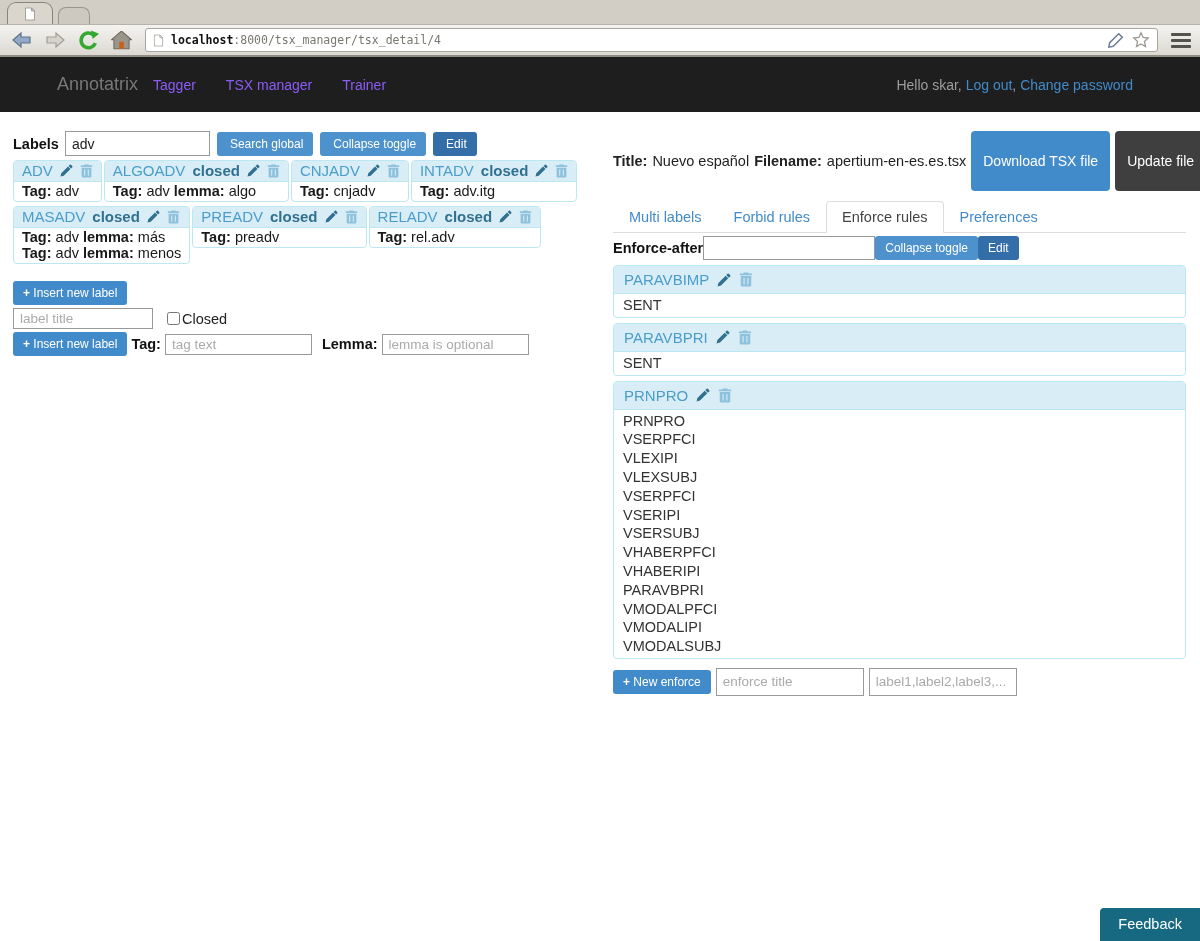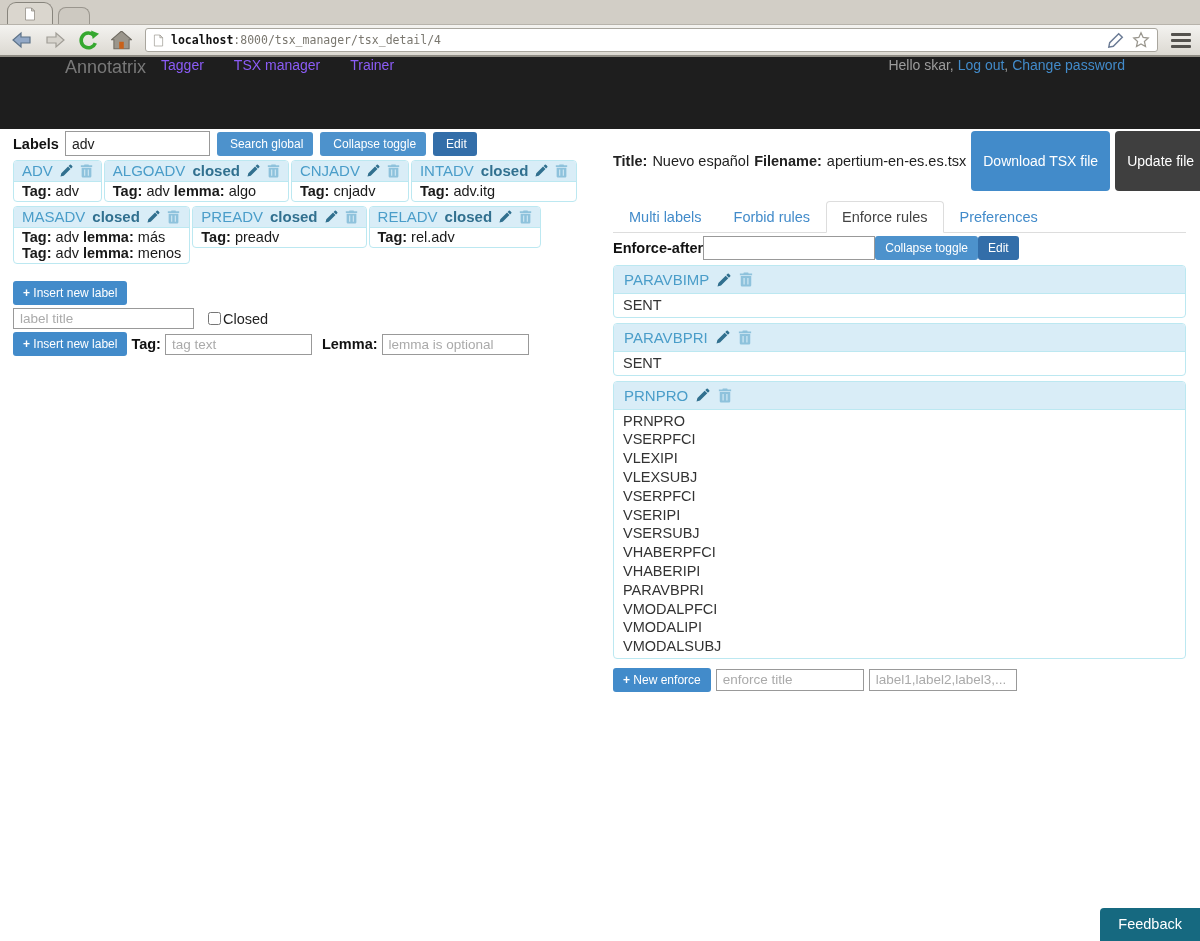"Annotatrix" .navbar { align-items: flex-start -> center; height: 72px -> 55px; padding: 0 35px -> 0 27px }
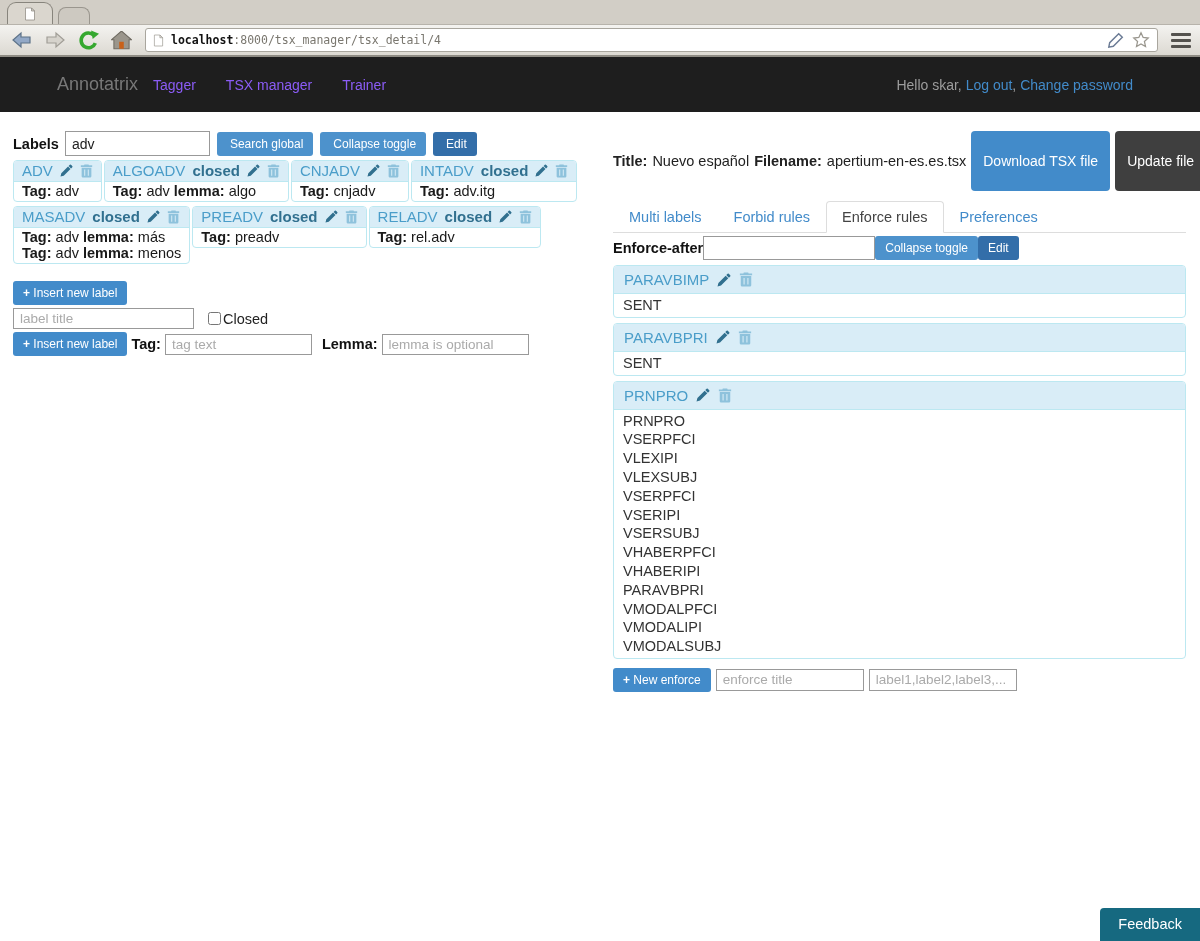"label title" .label-title-input { width: 181px -> 140px }
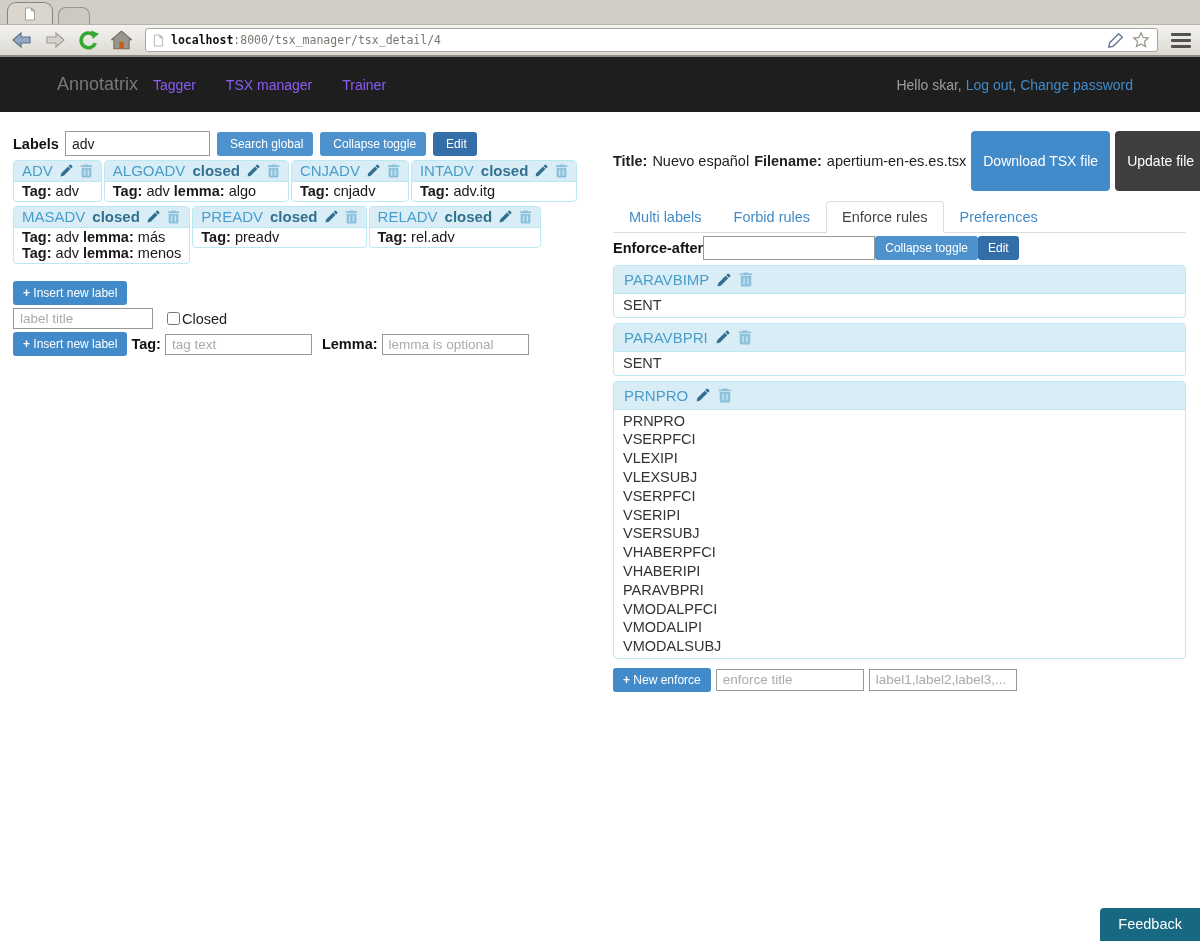"enforce title" .new-enforce-row input { height: 22px -> 28px }
